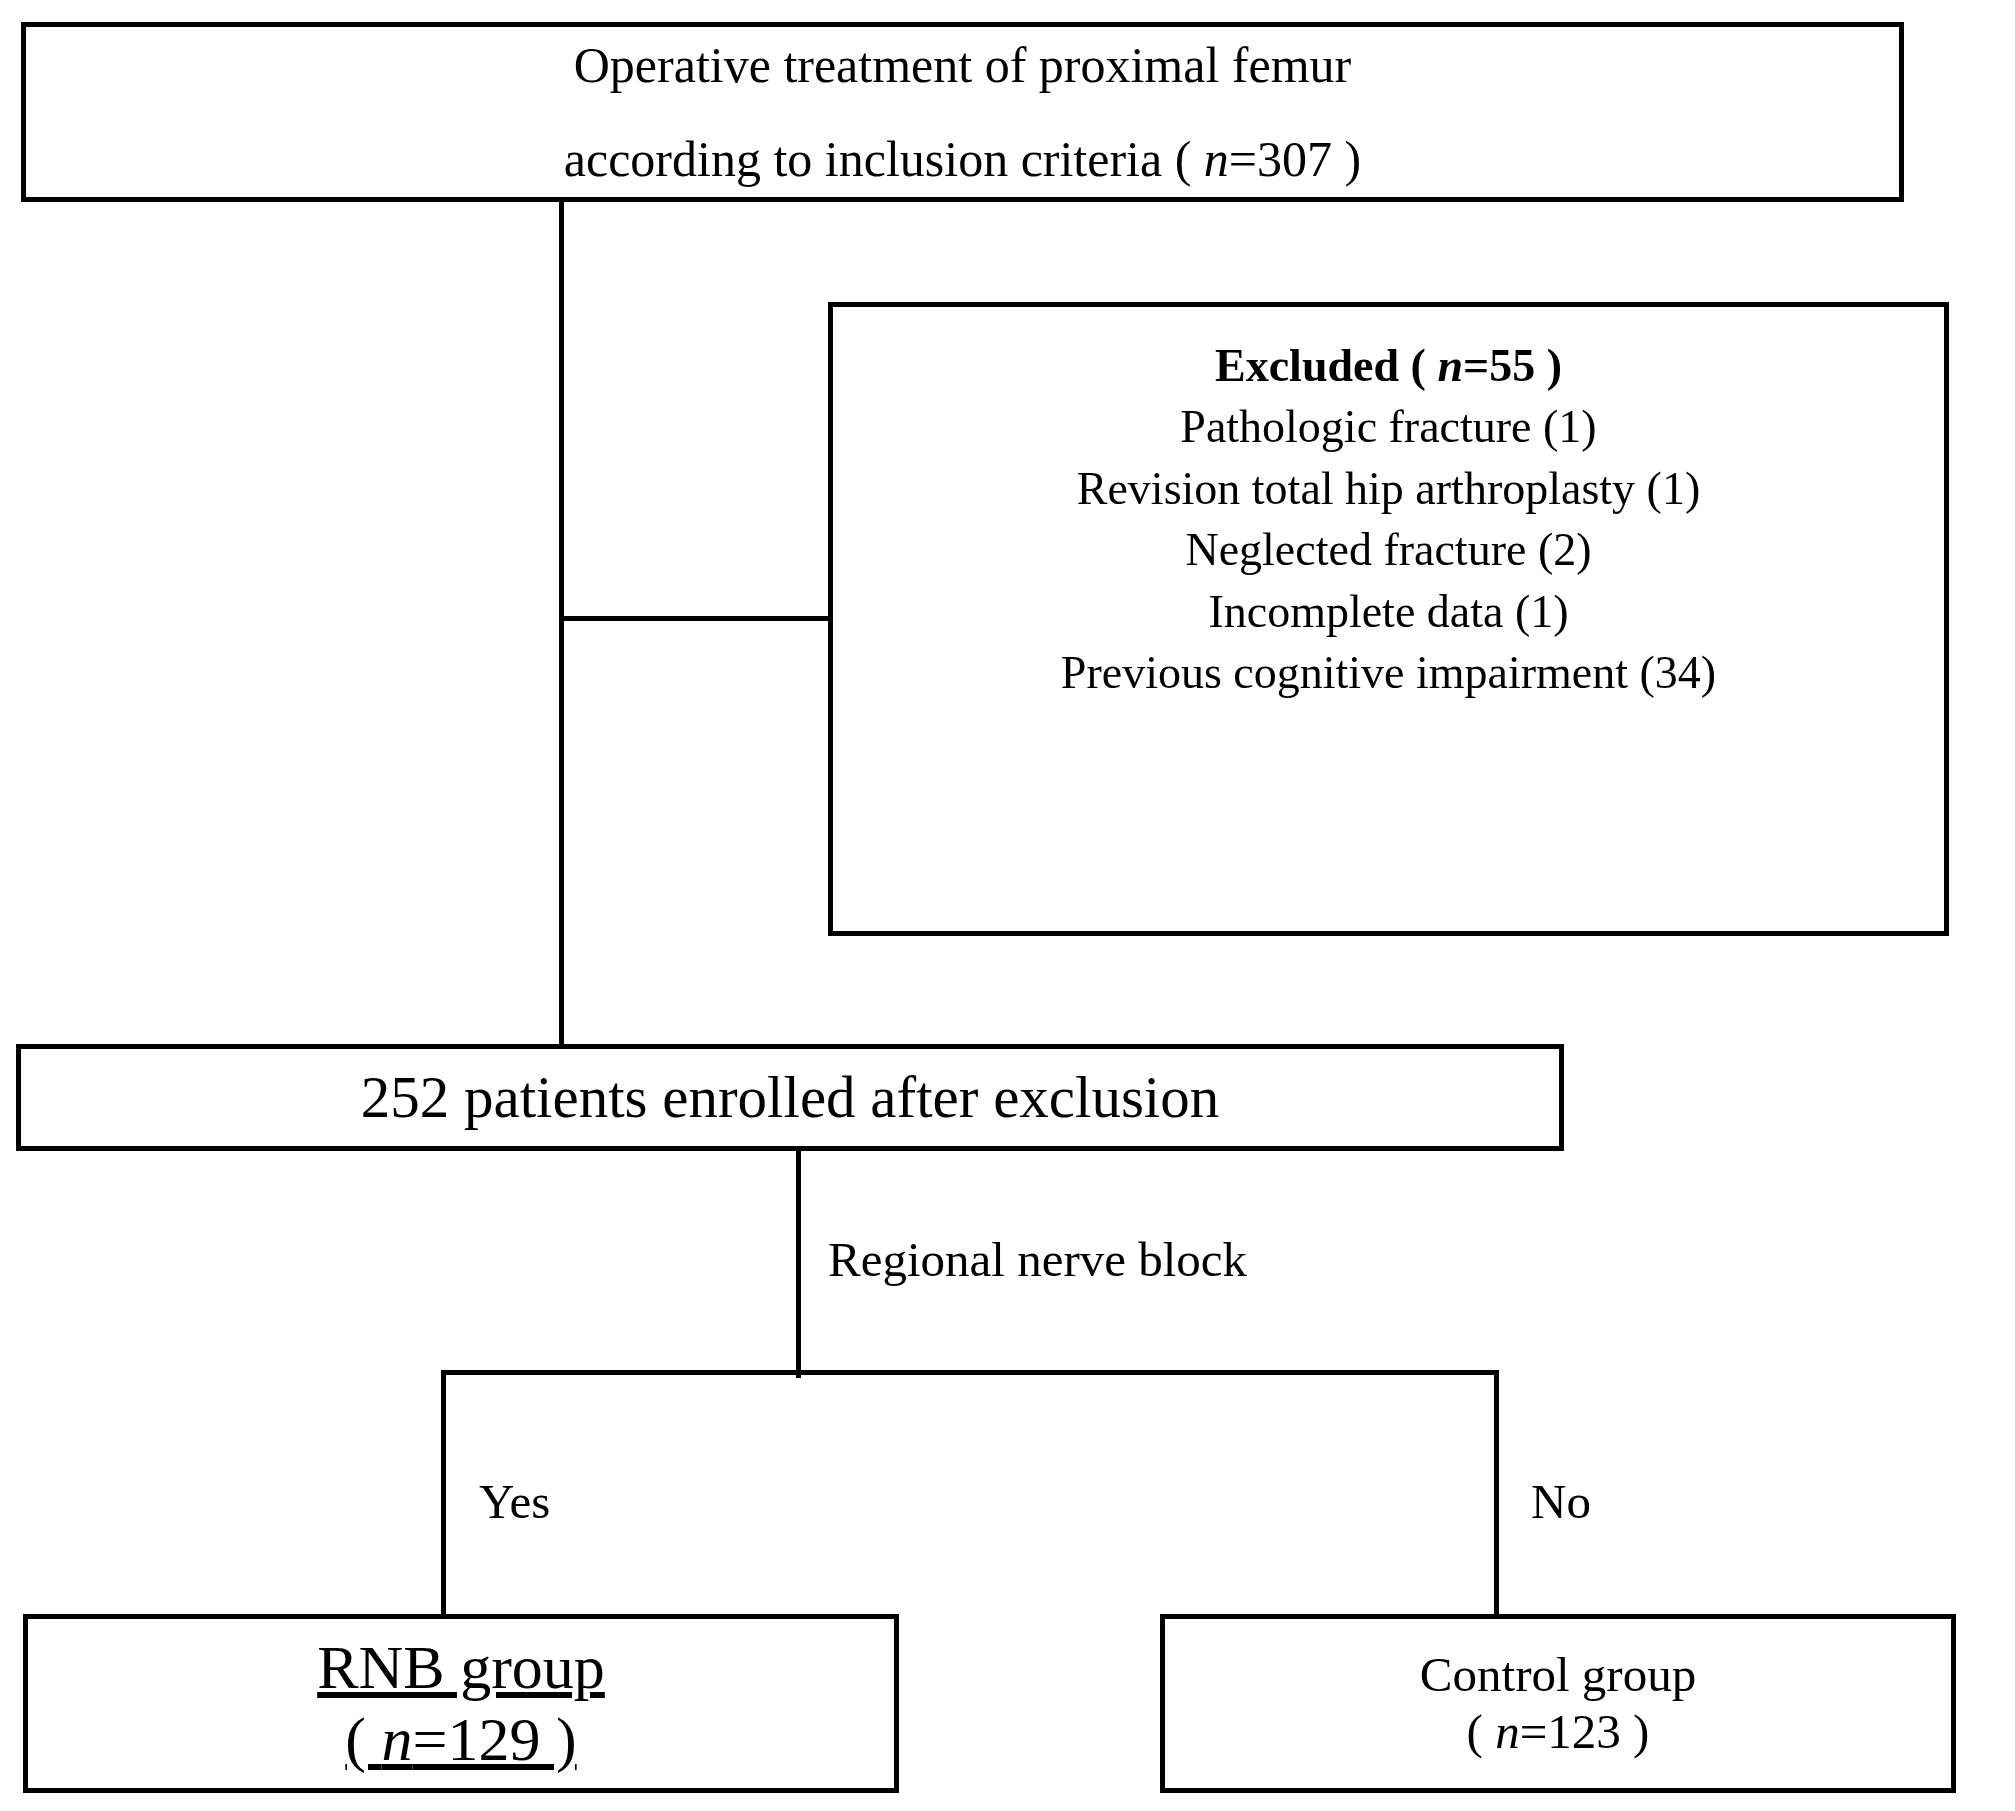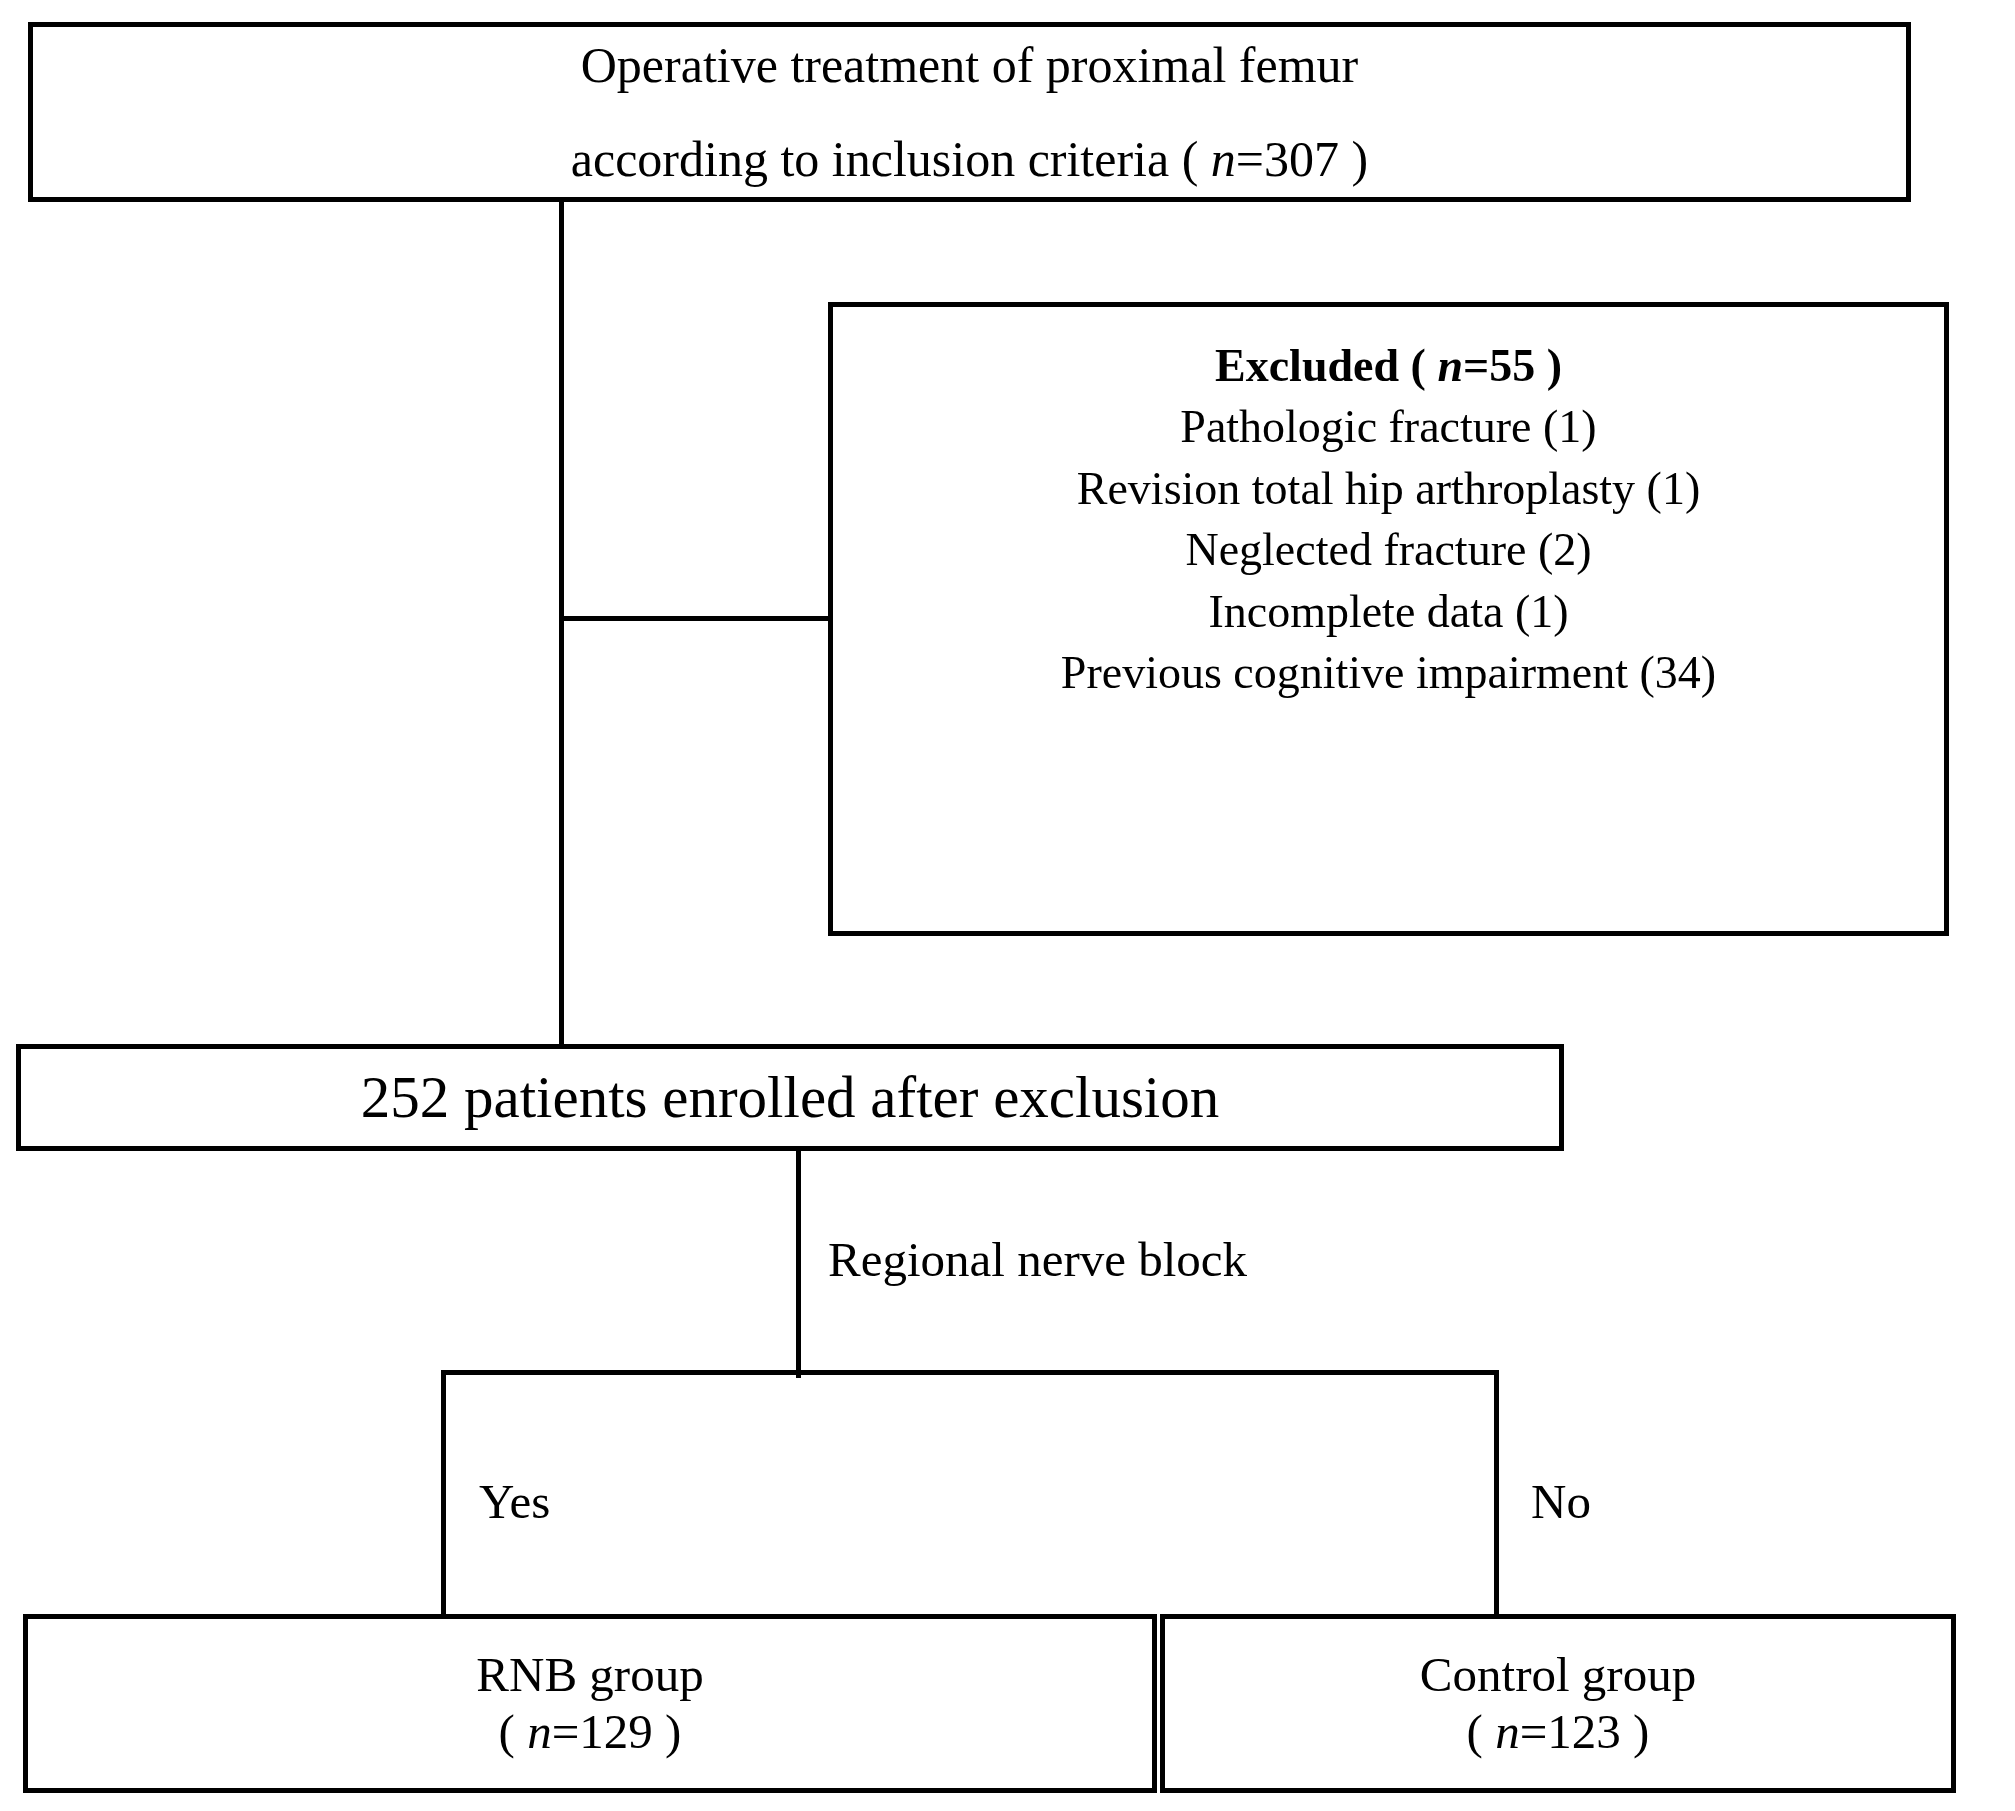"Operative treatment of proximal femur" #box-top { left: 28px -> 21px }
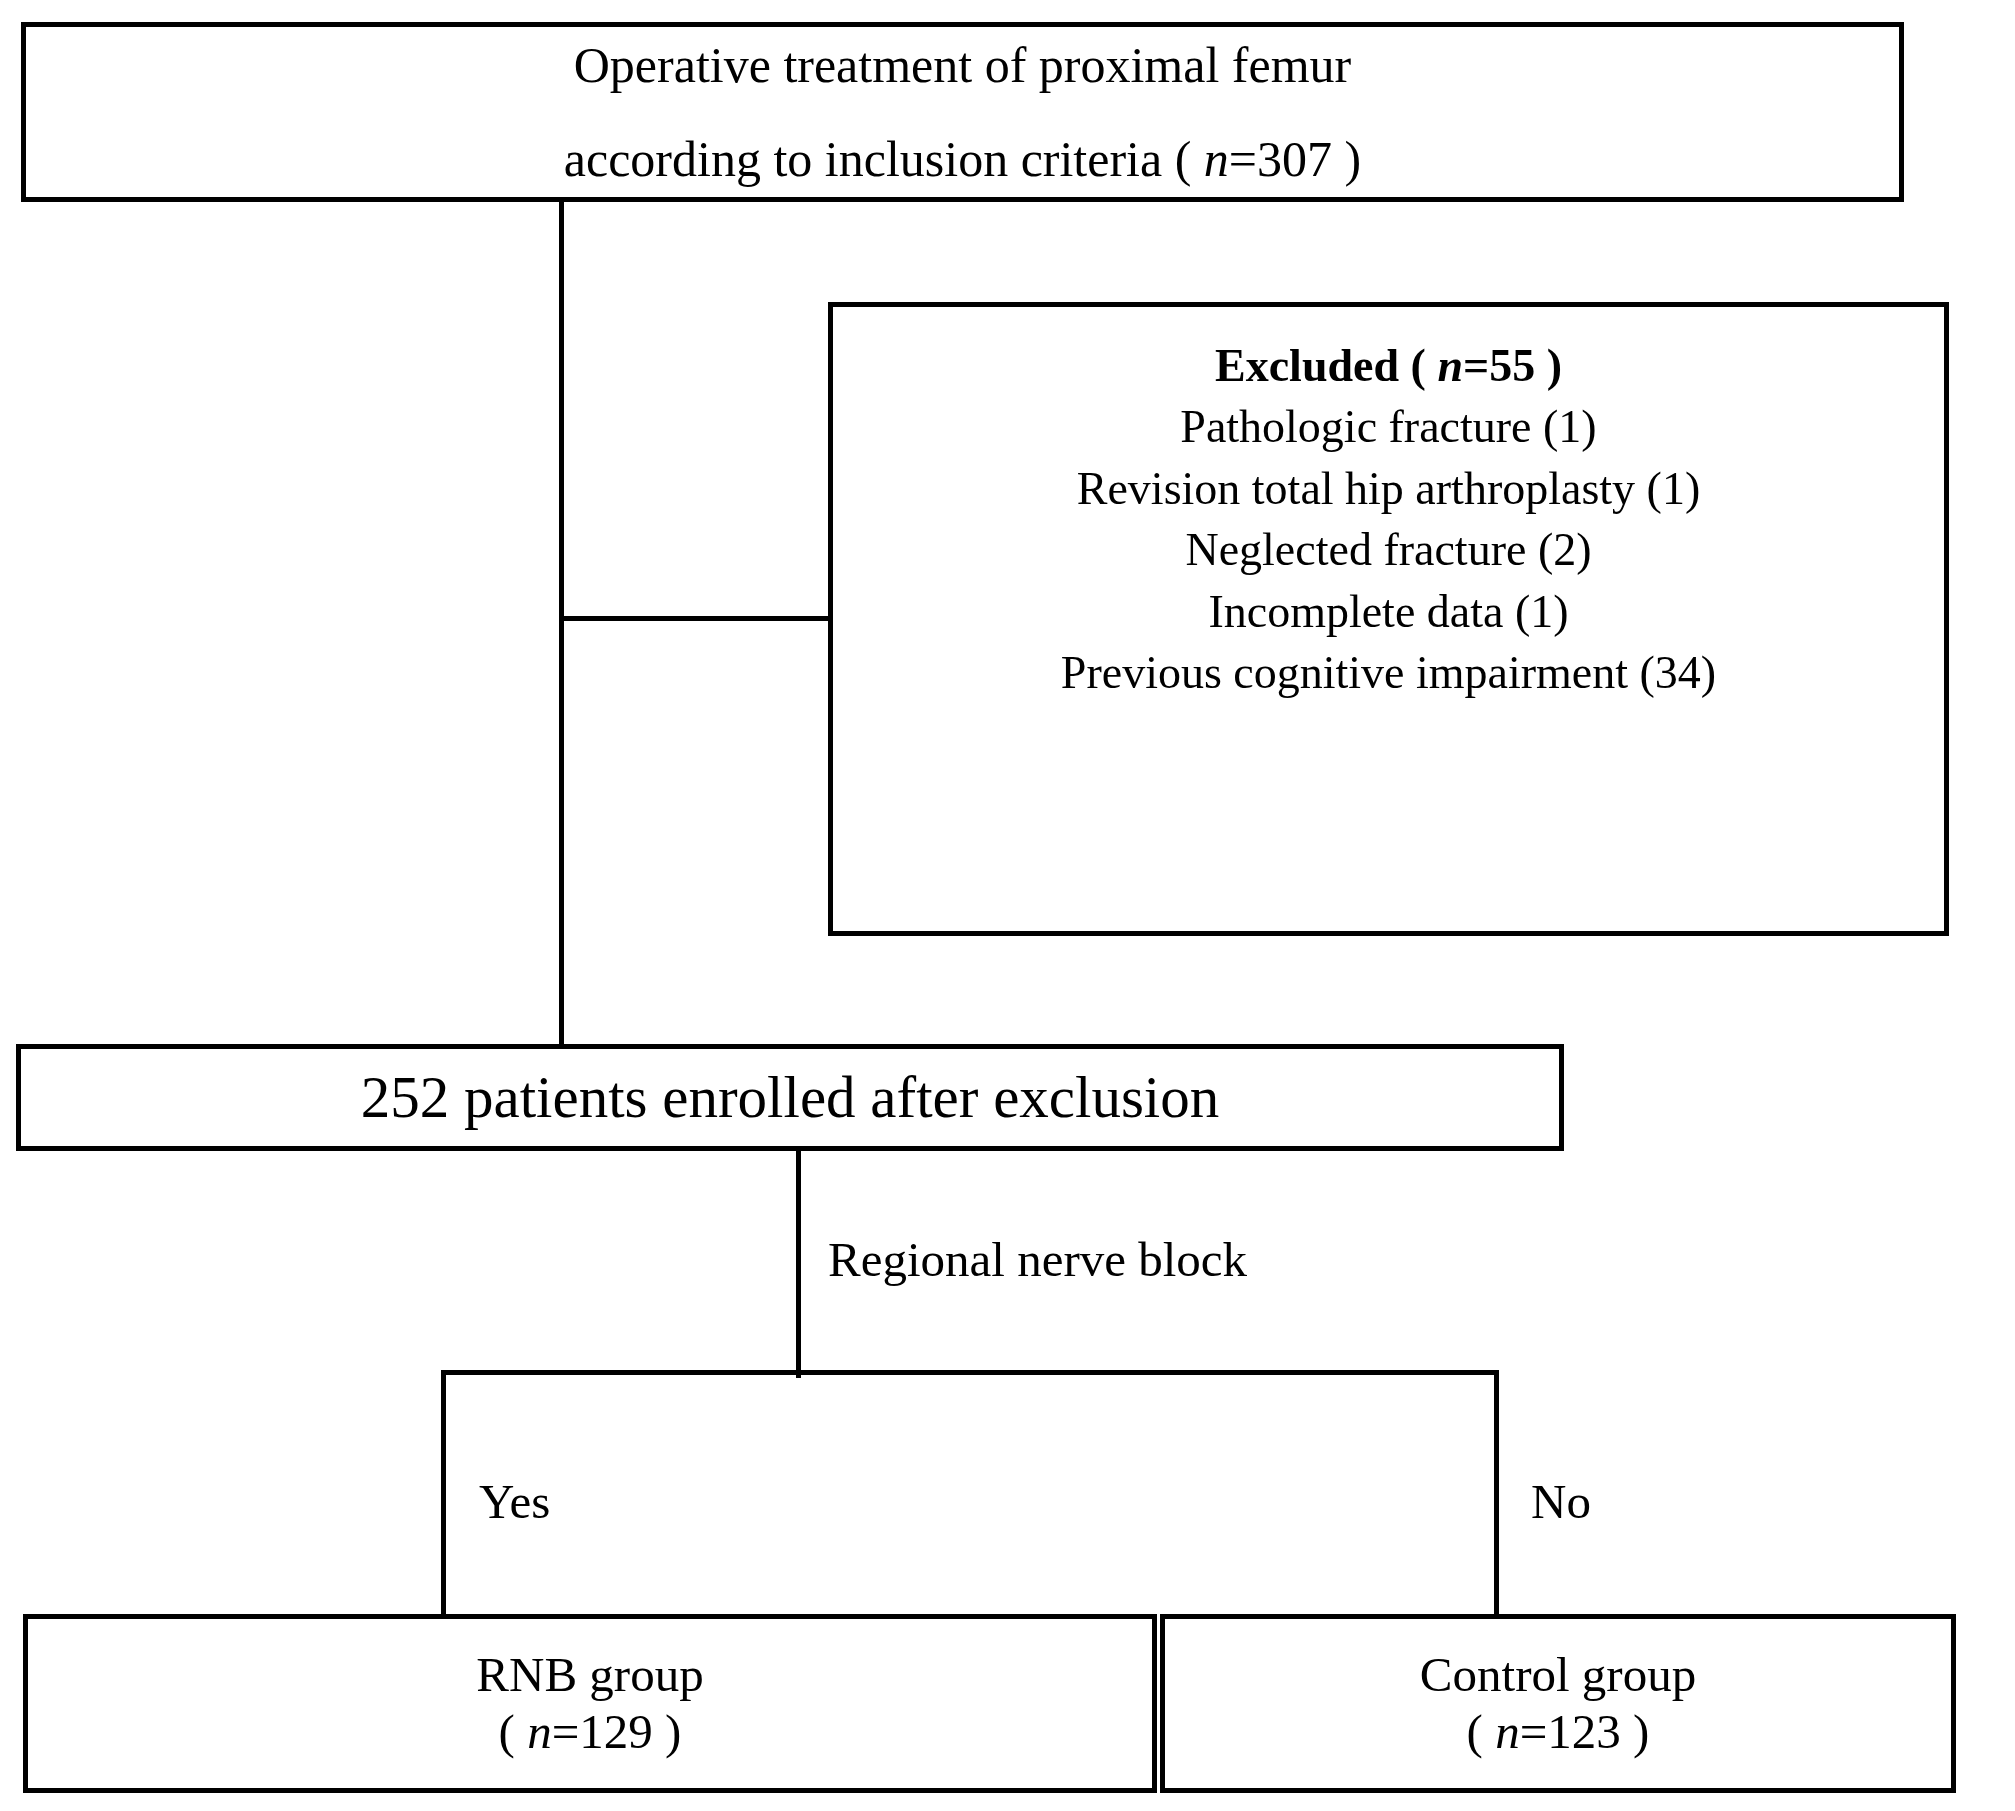"RNB group" #box-rnb { font-size: 49px -> 62px; text-decoration: none -> underline; width: 1134px -> 876px }
